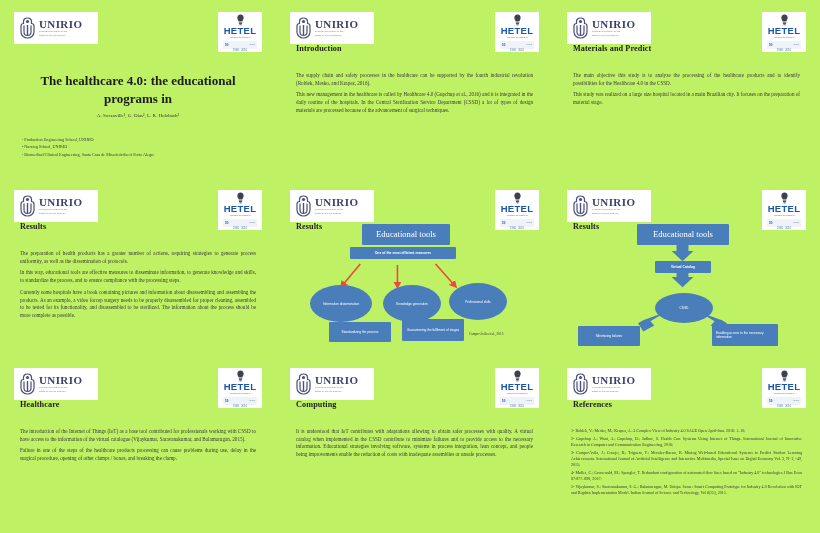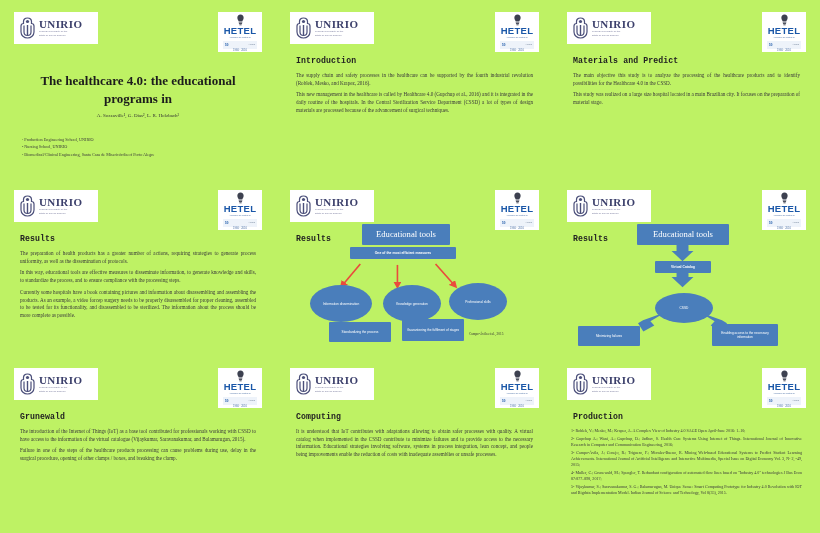"Introduction" .sec-title { font-family: Liberation Mono, monospace -> Liberation Serif, serif; top: 46px -> 34px }
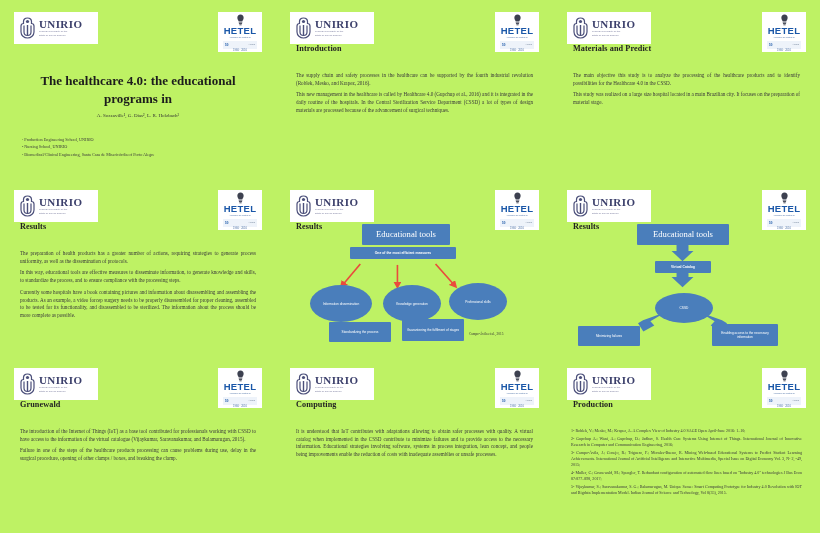"Educational tools" .node { text-align: center -> none }
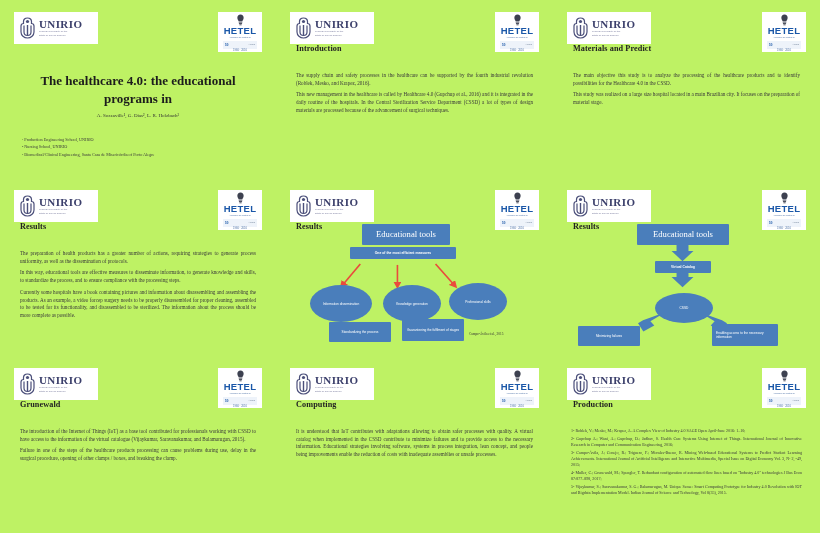"Grunewald" div.sec-title { text: Grunewald -> Healthcare }
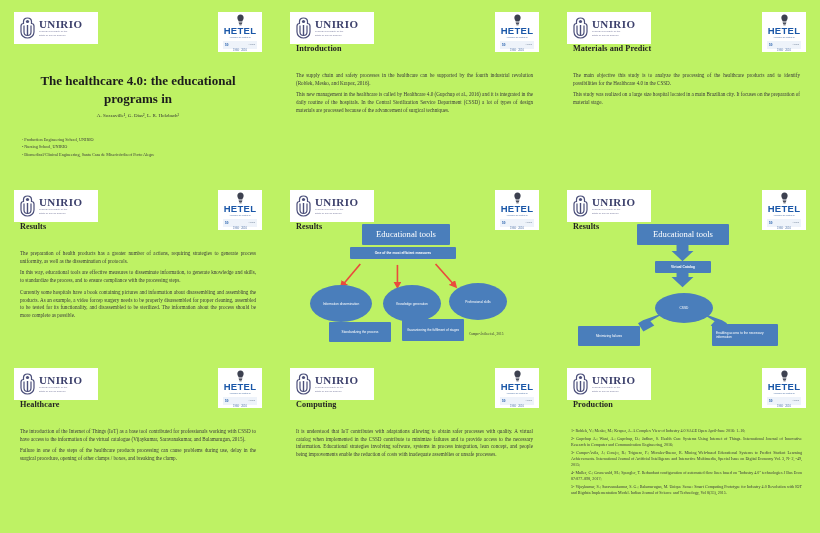"Production" div.sec-title { text: Production -> References }
